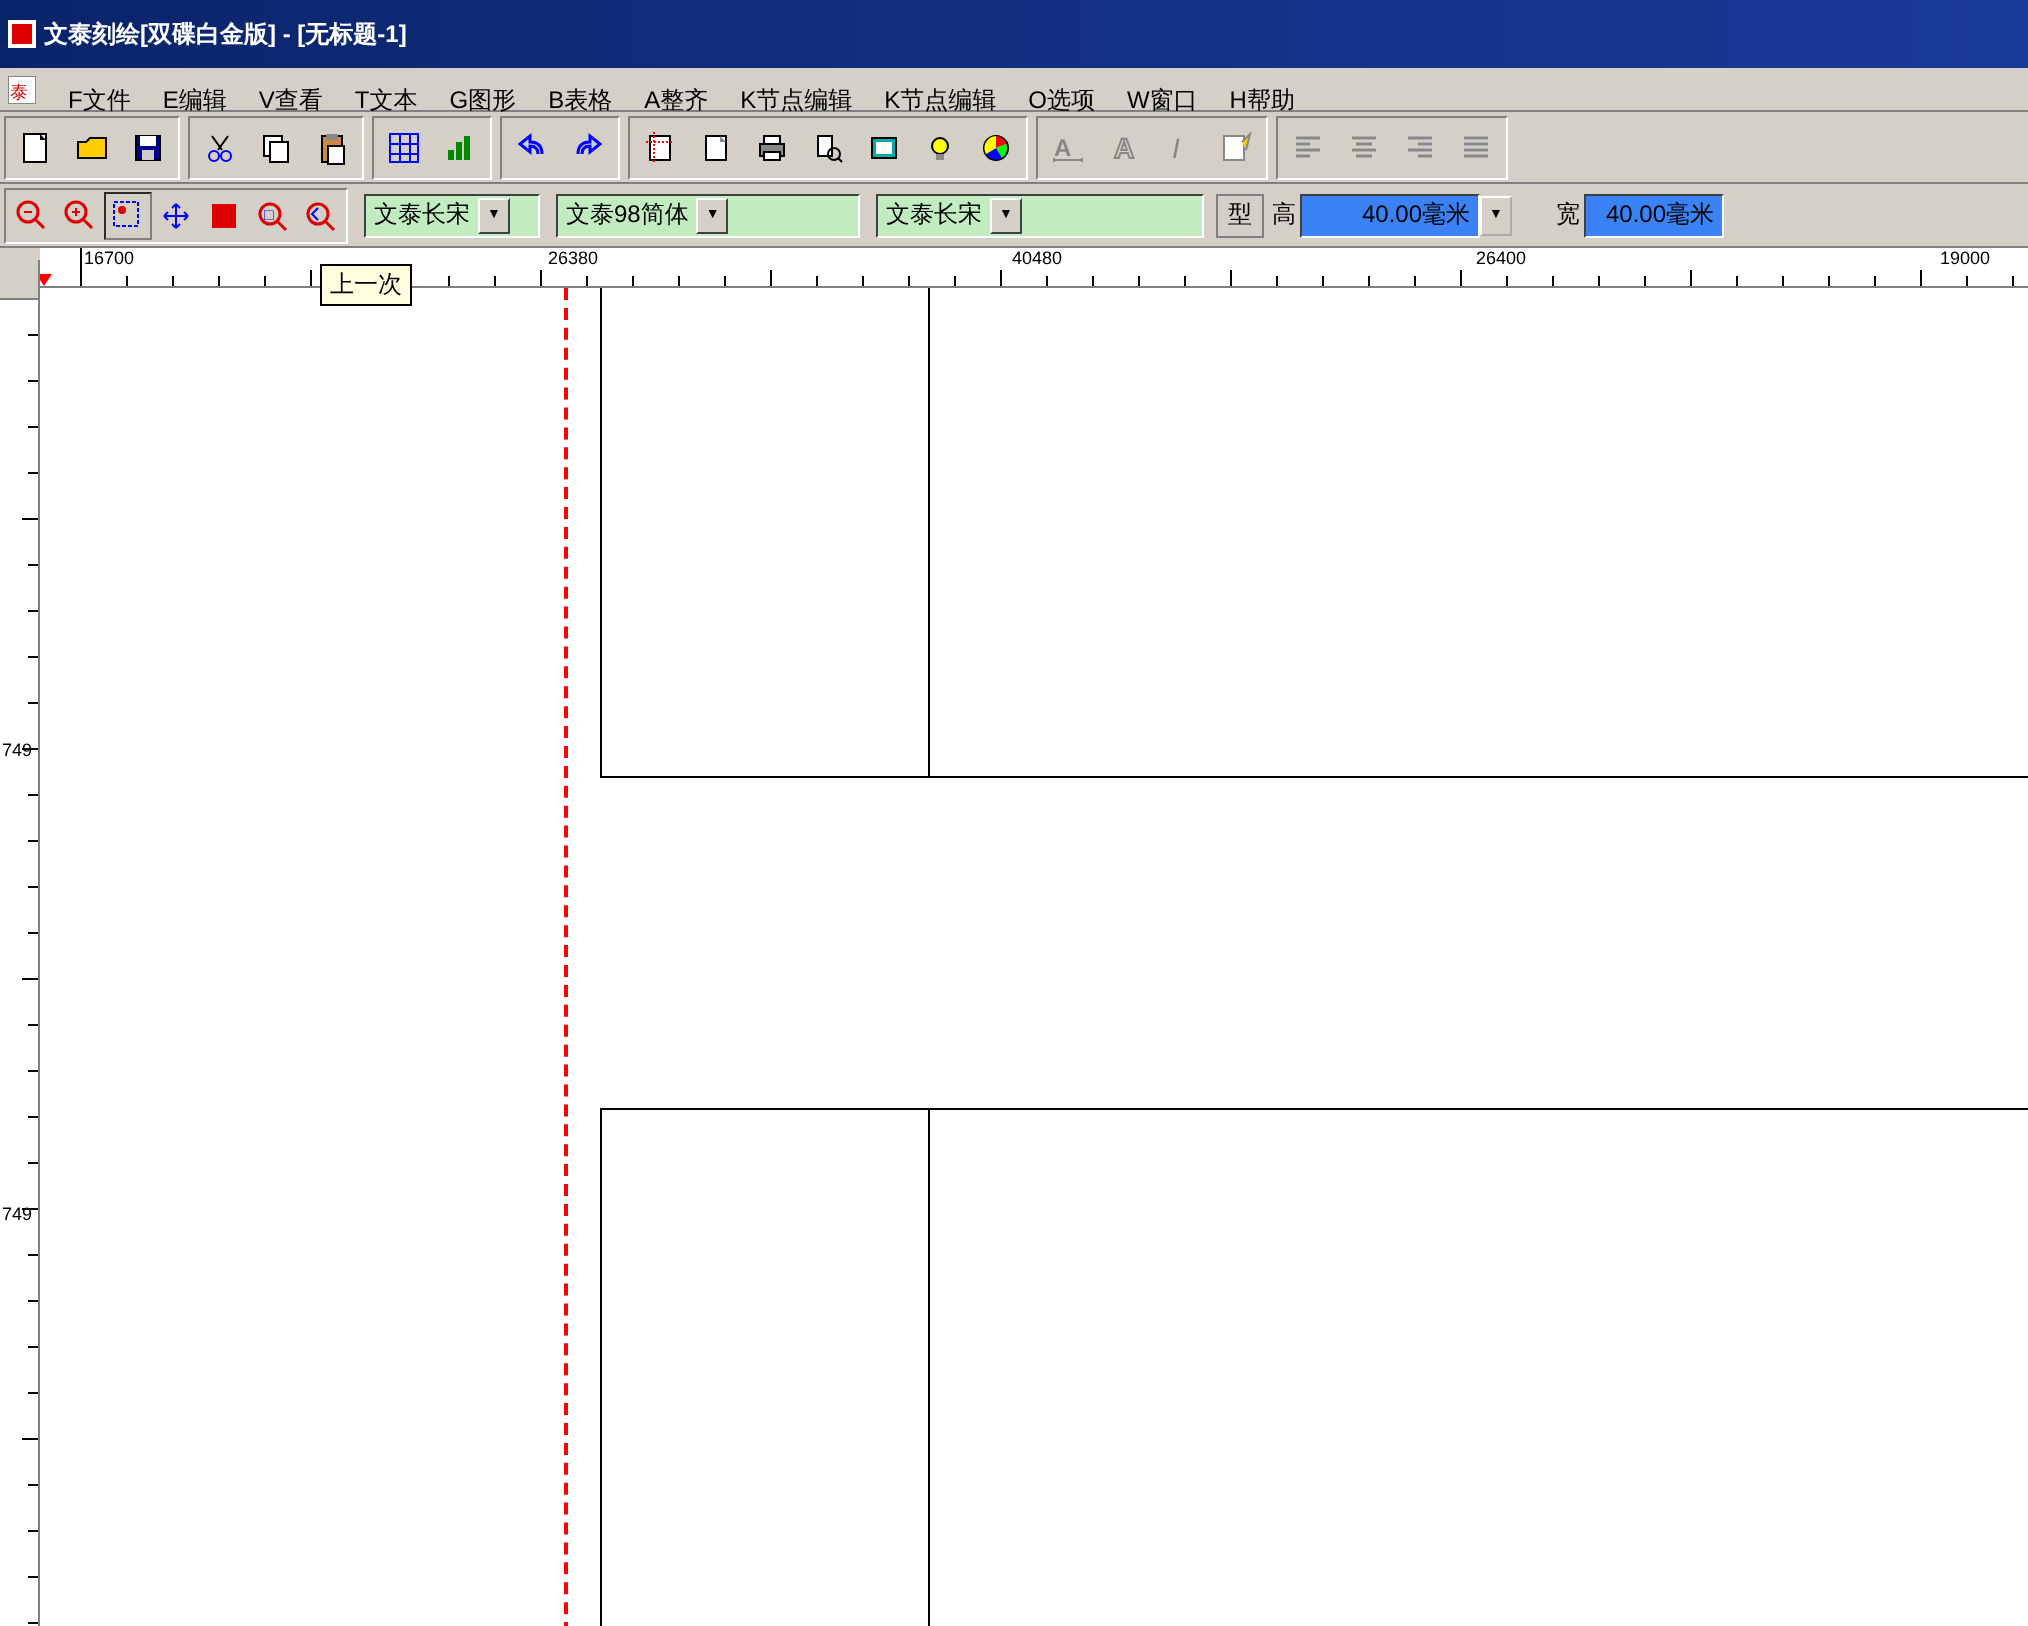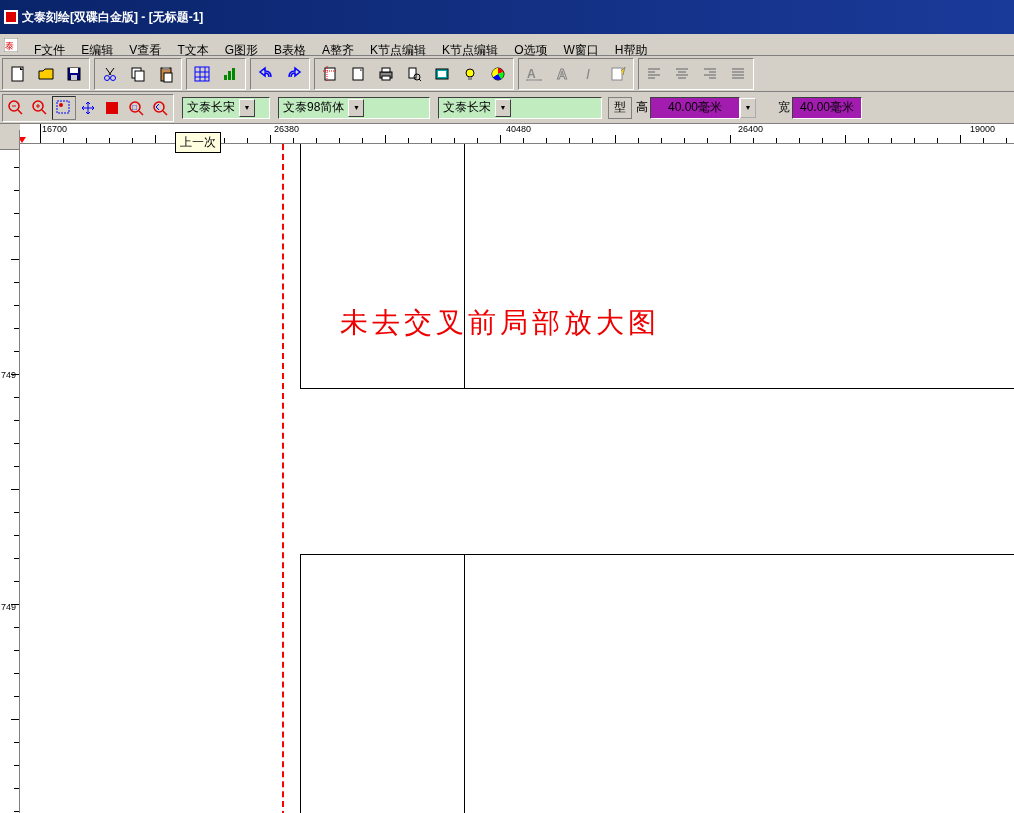"40.00毫米" .num-field { background: #a21caf -> #3b82f6; justify-content: center -> flex-end }
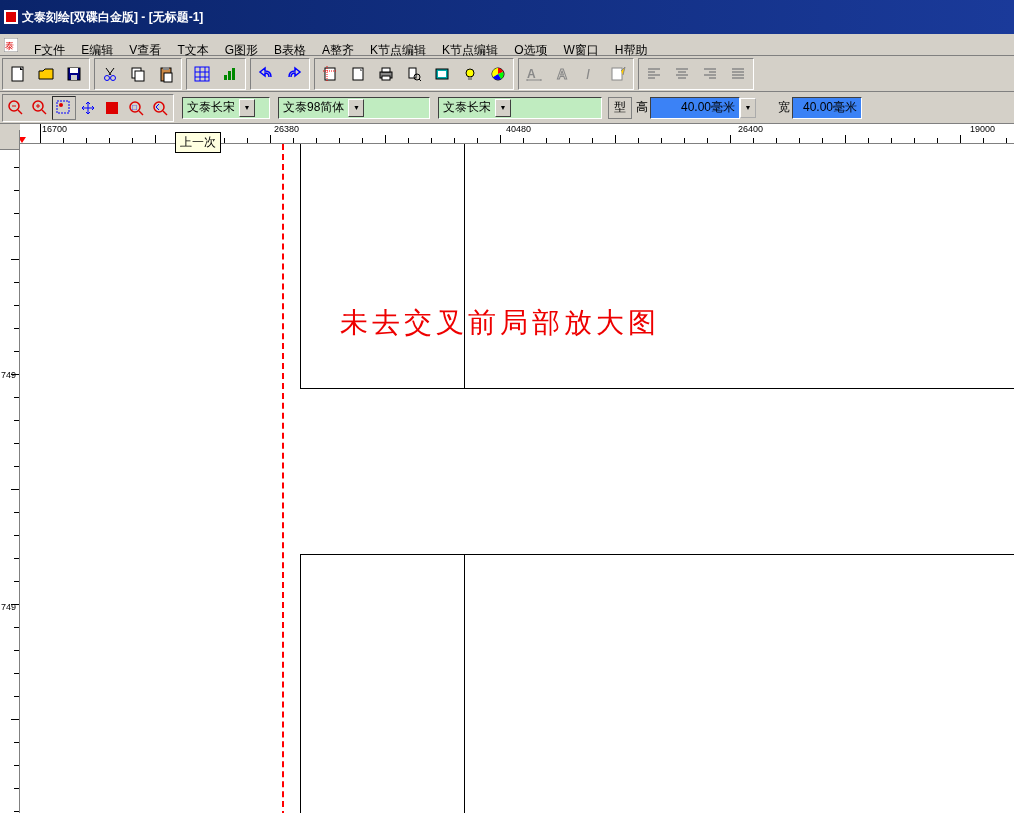"上一次" div.tooltip { left: 175px -> 160px }
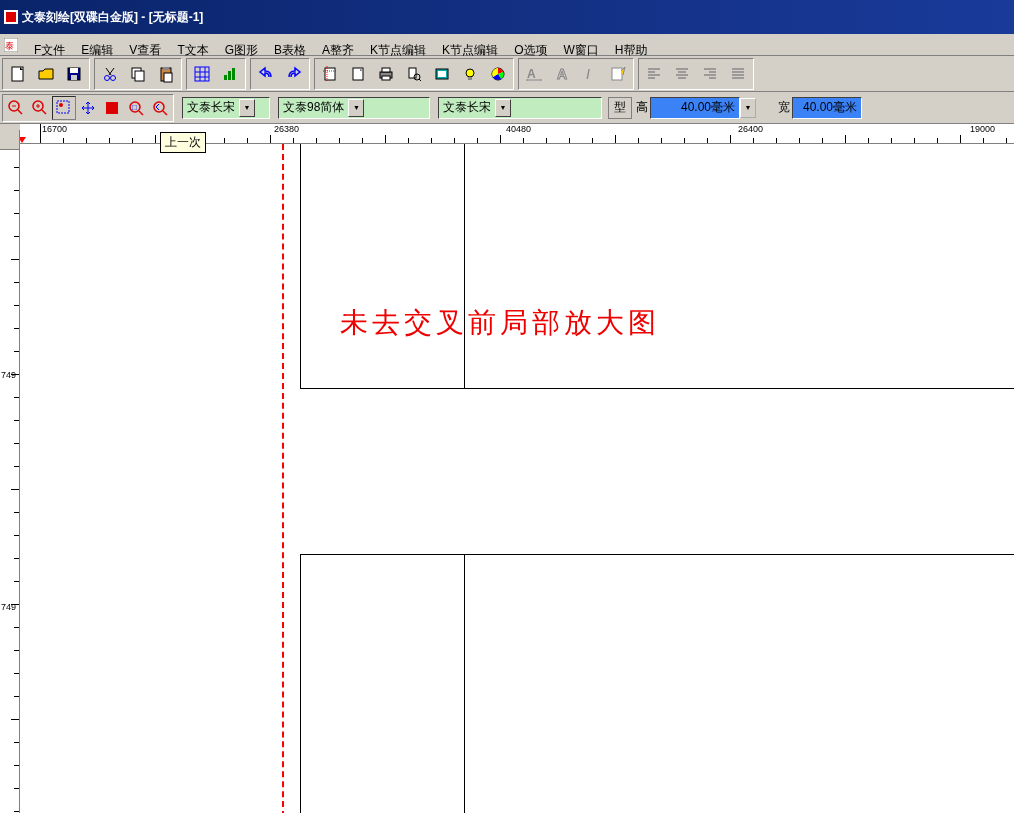"未去交叉前局部放大图" div.big-text { html: <div>未去交叉前局部放大图</div> -> none }
